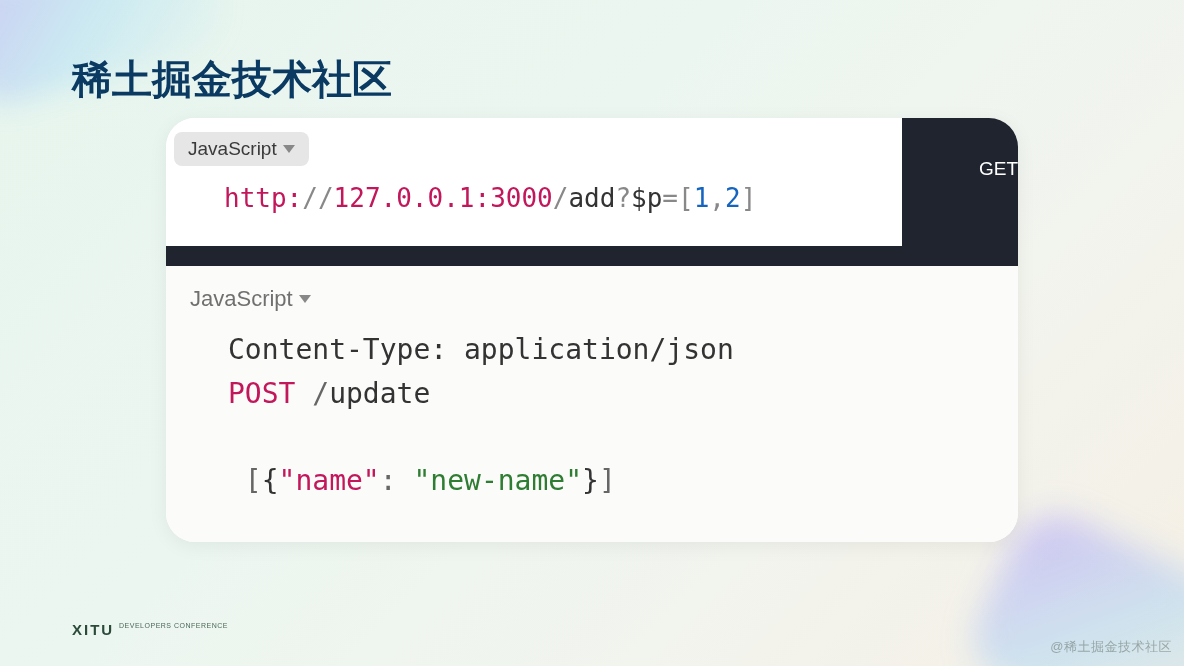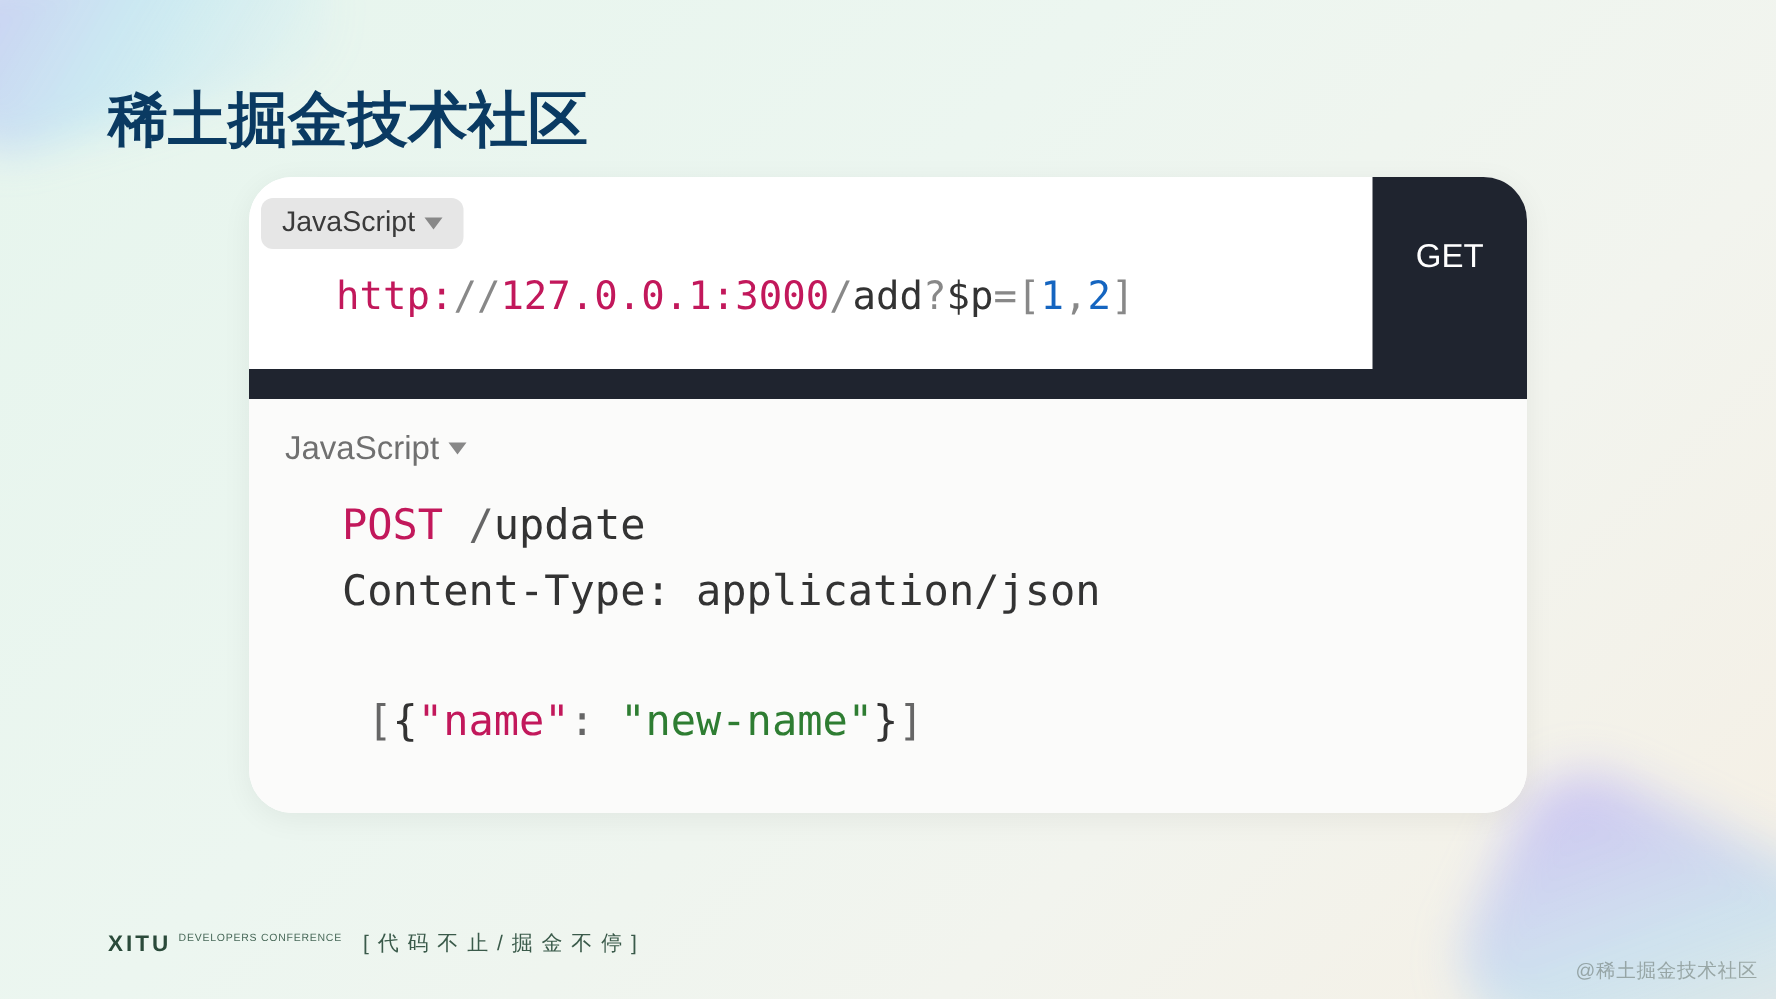"GET" .get-badge { font-size: 22px -> 19px; justify-content: center -> flex-end; width: 103px -> 116px }
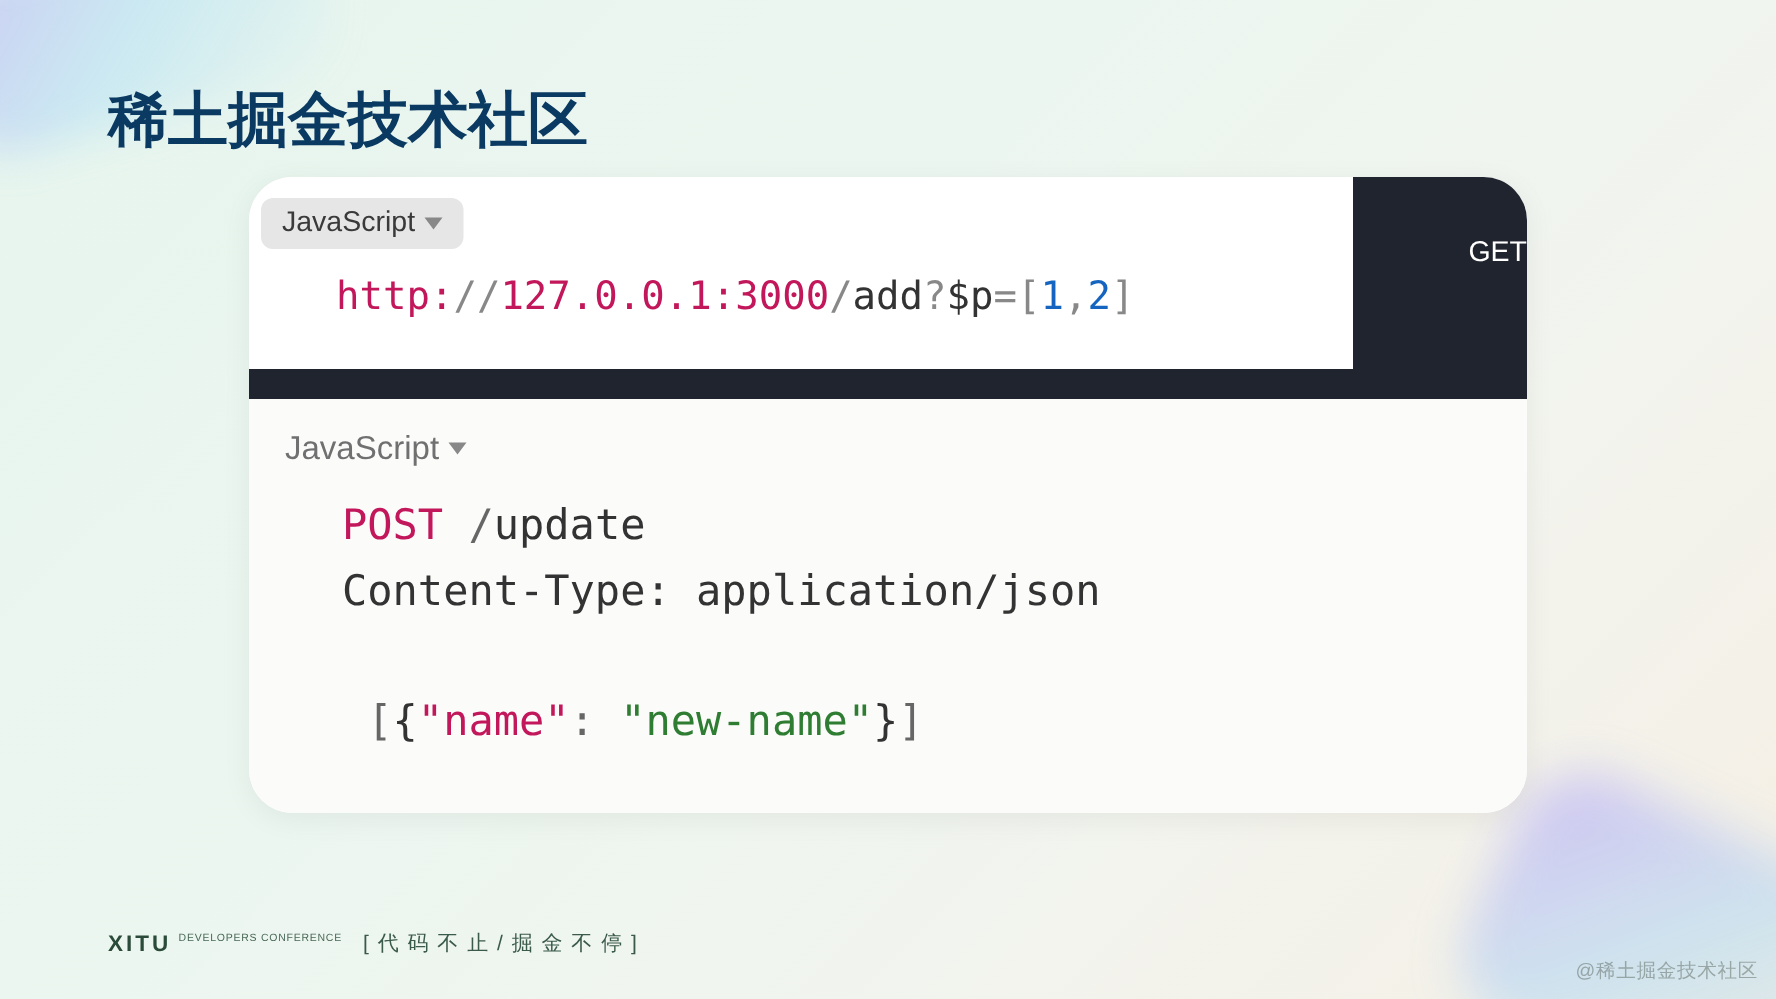"POST /update" div.code-line { order: before "Content-Type: application/json" -> after "Content-Type: application/json" }
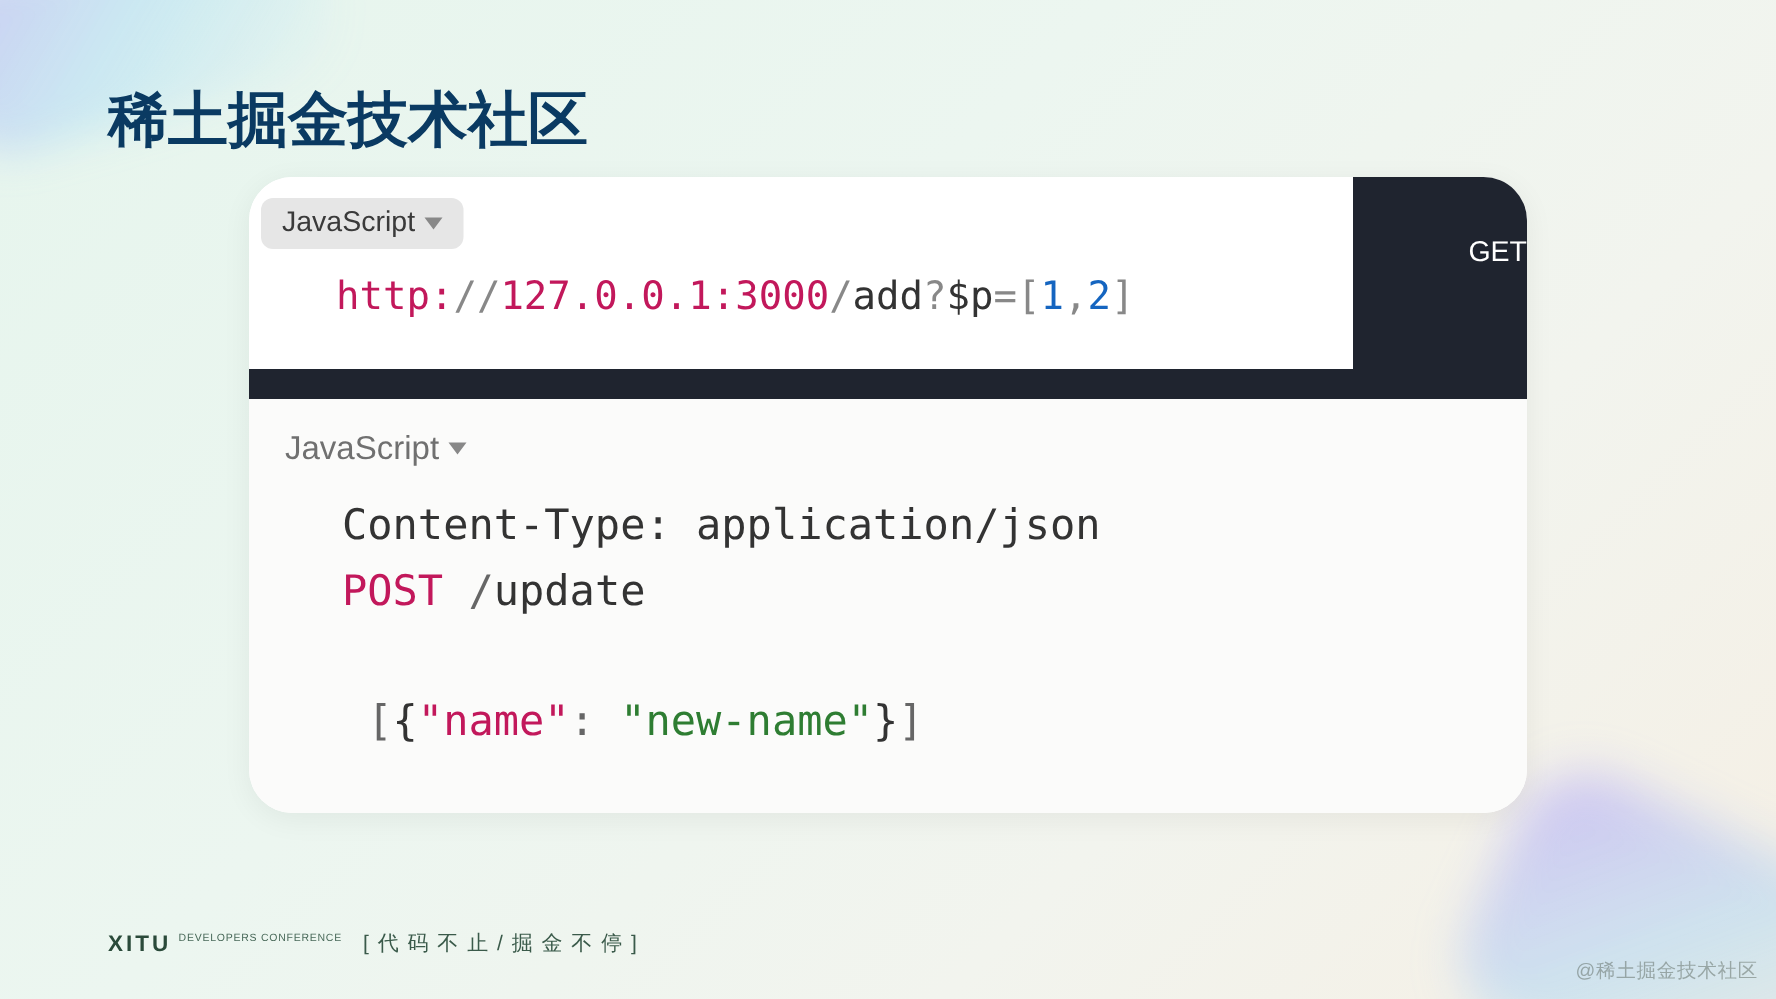"[ 代 码 不 止" span { html: <span>[ 代 码 不 止 / 掘 金 不 停 ]</span> -> none }
